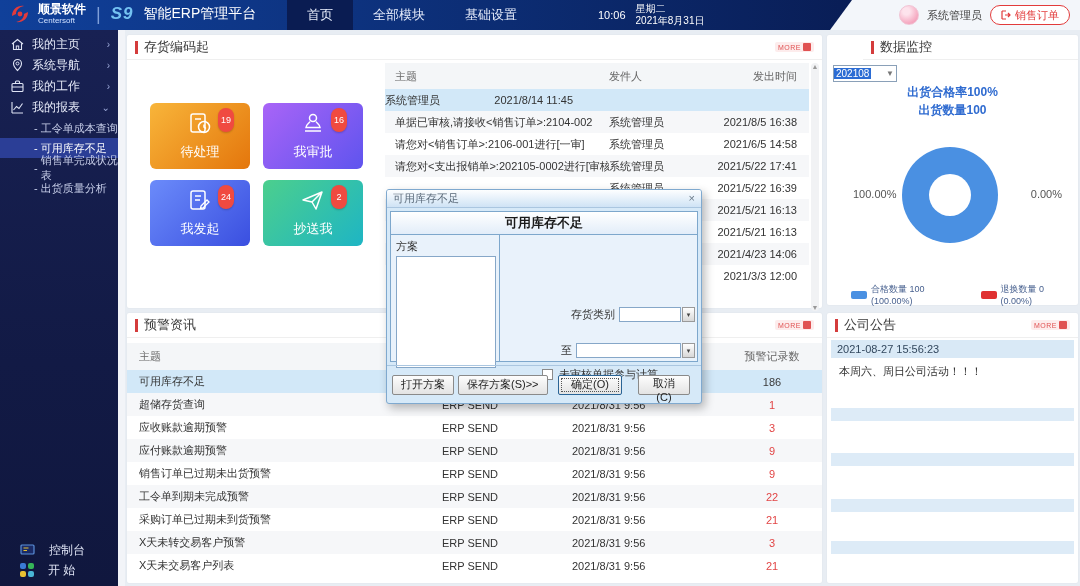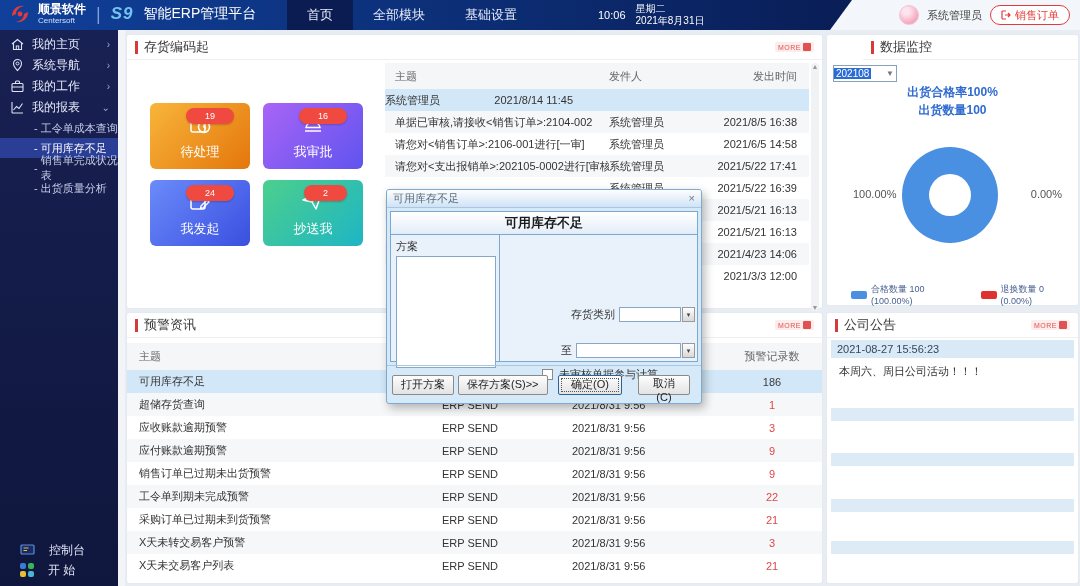"19" .badge { height: 16px -> 24px; padding: 0 19px -> 0 3px }
